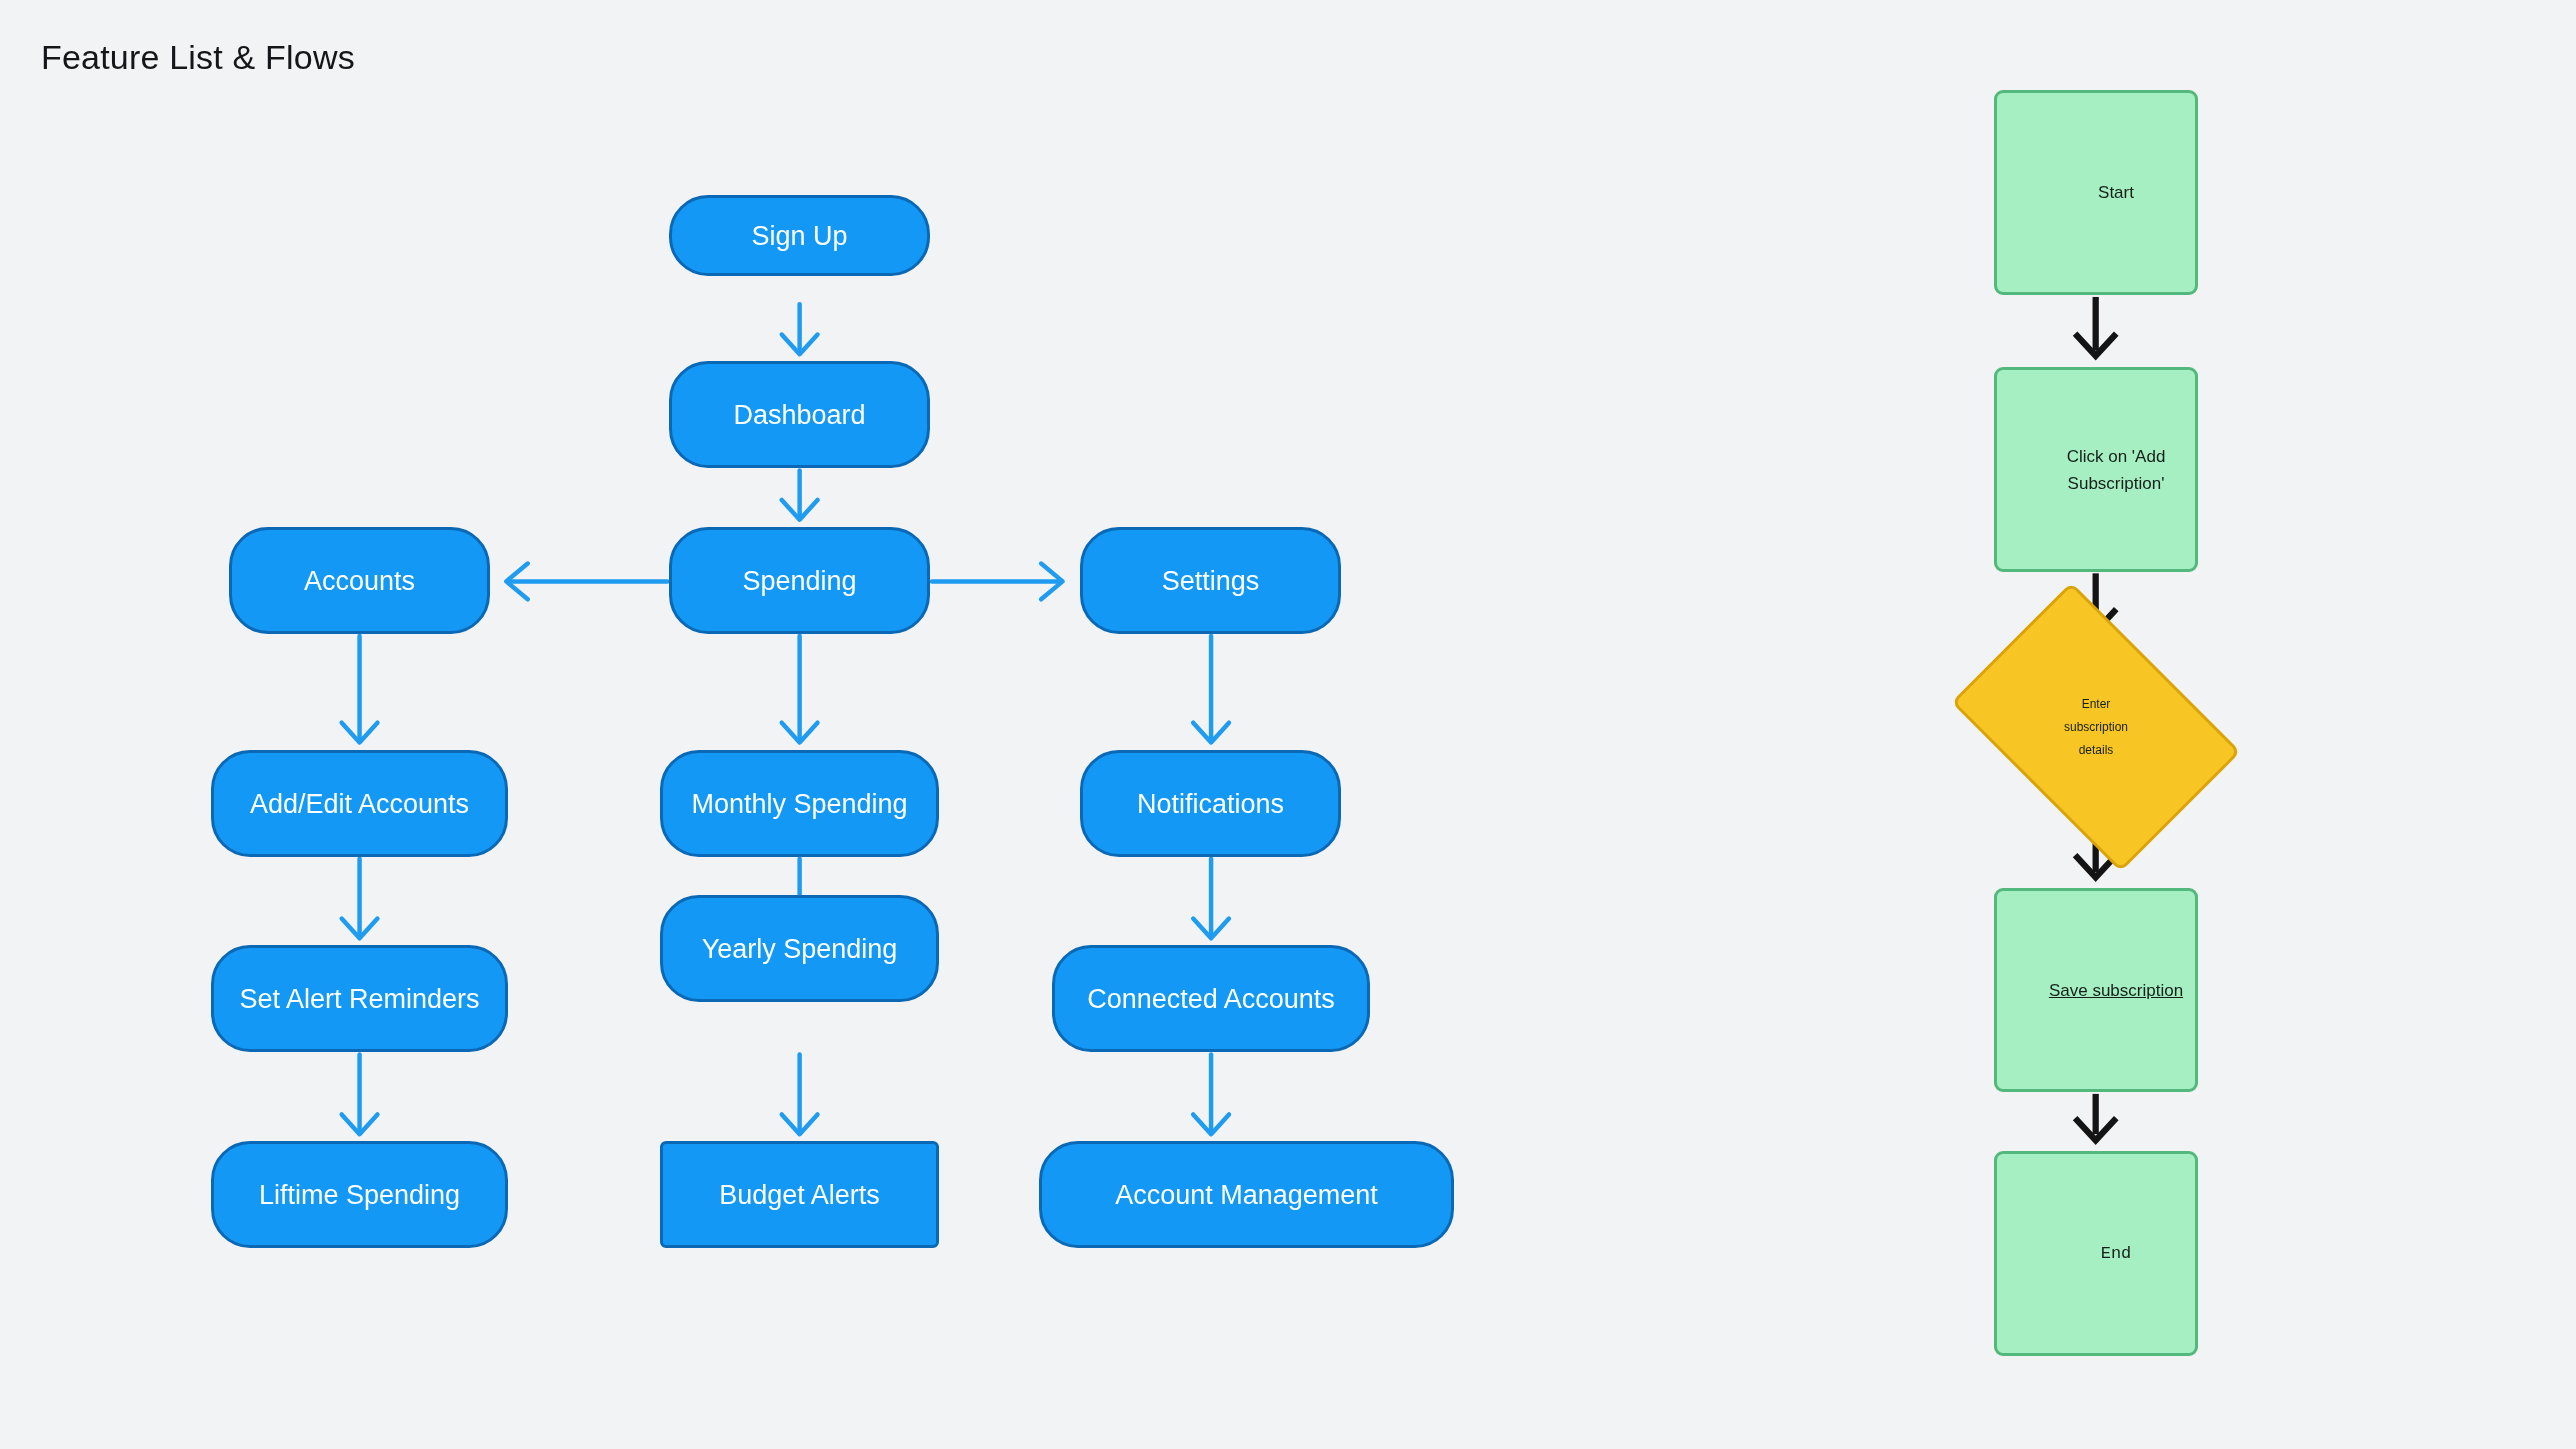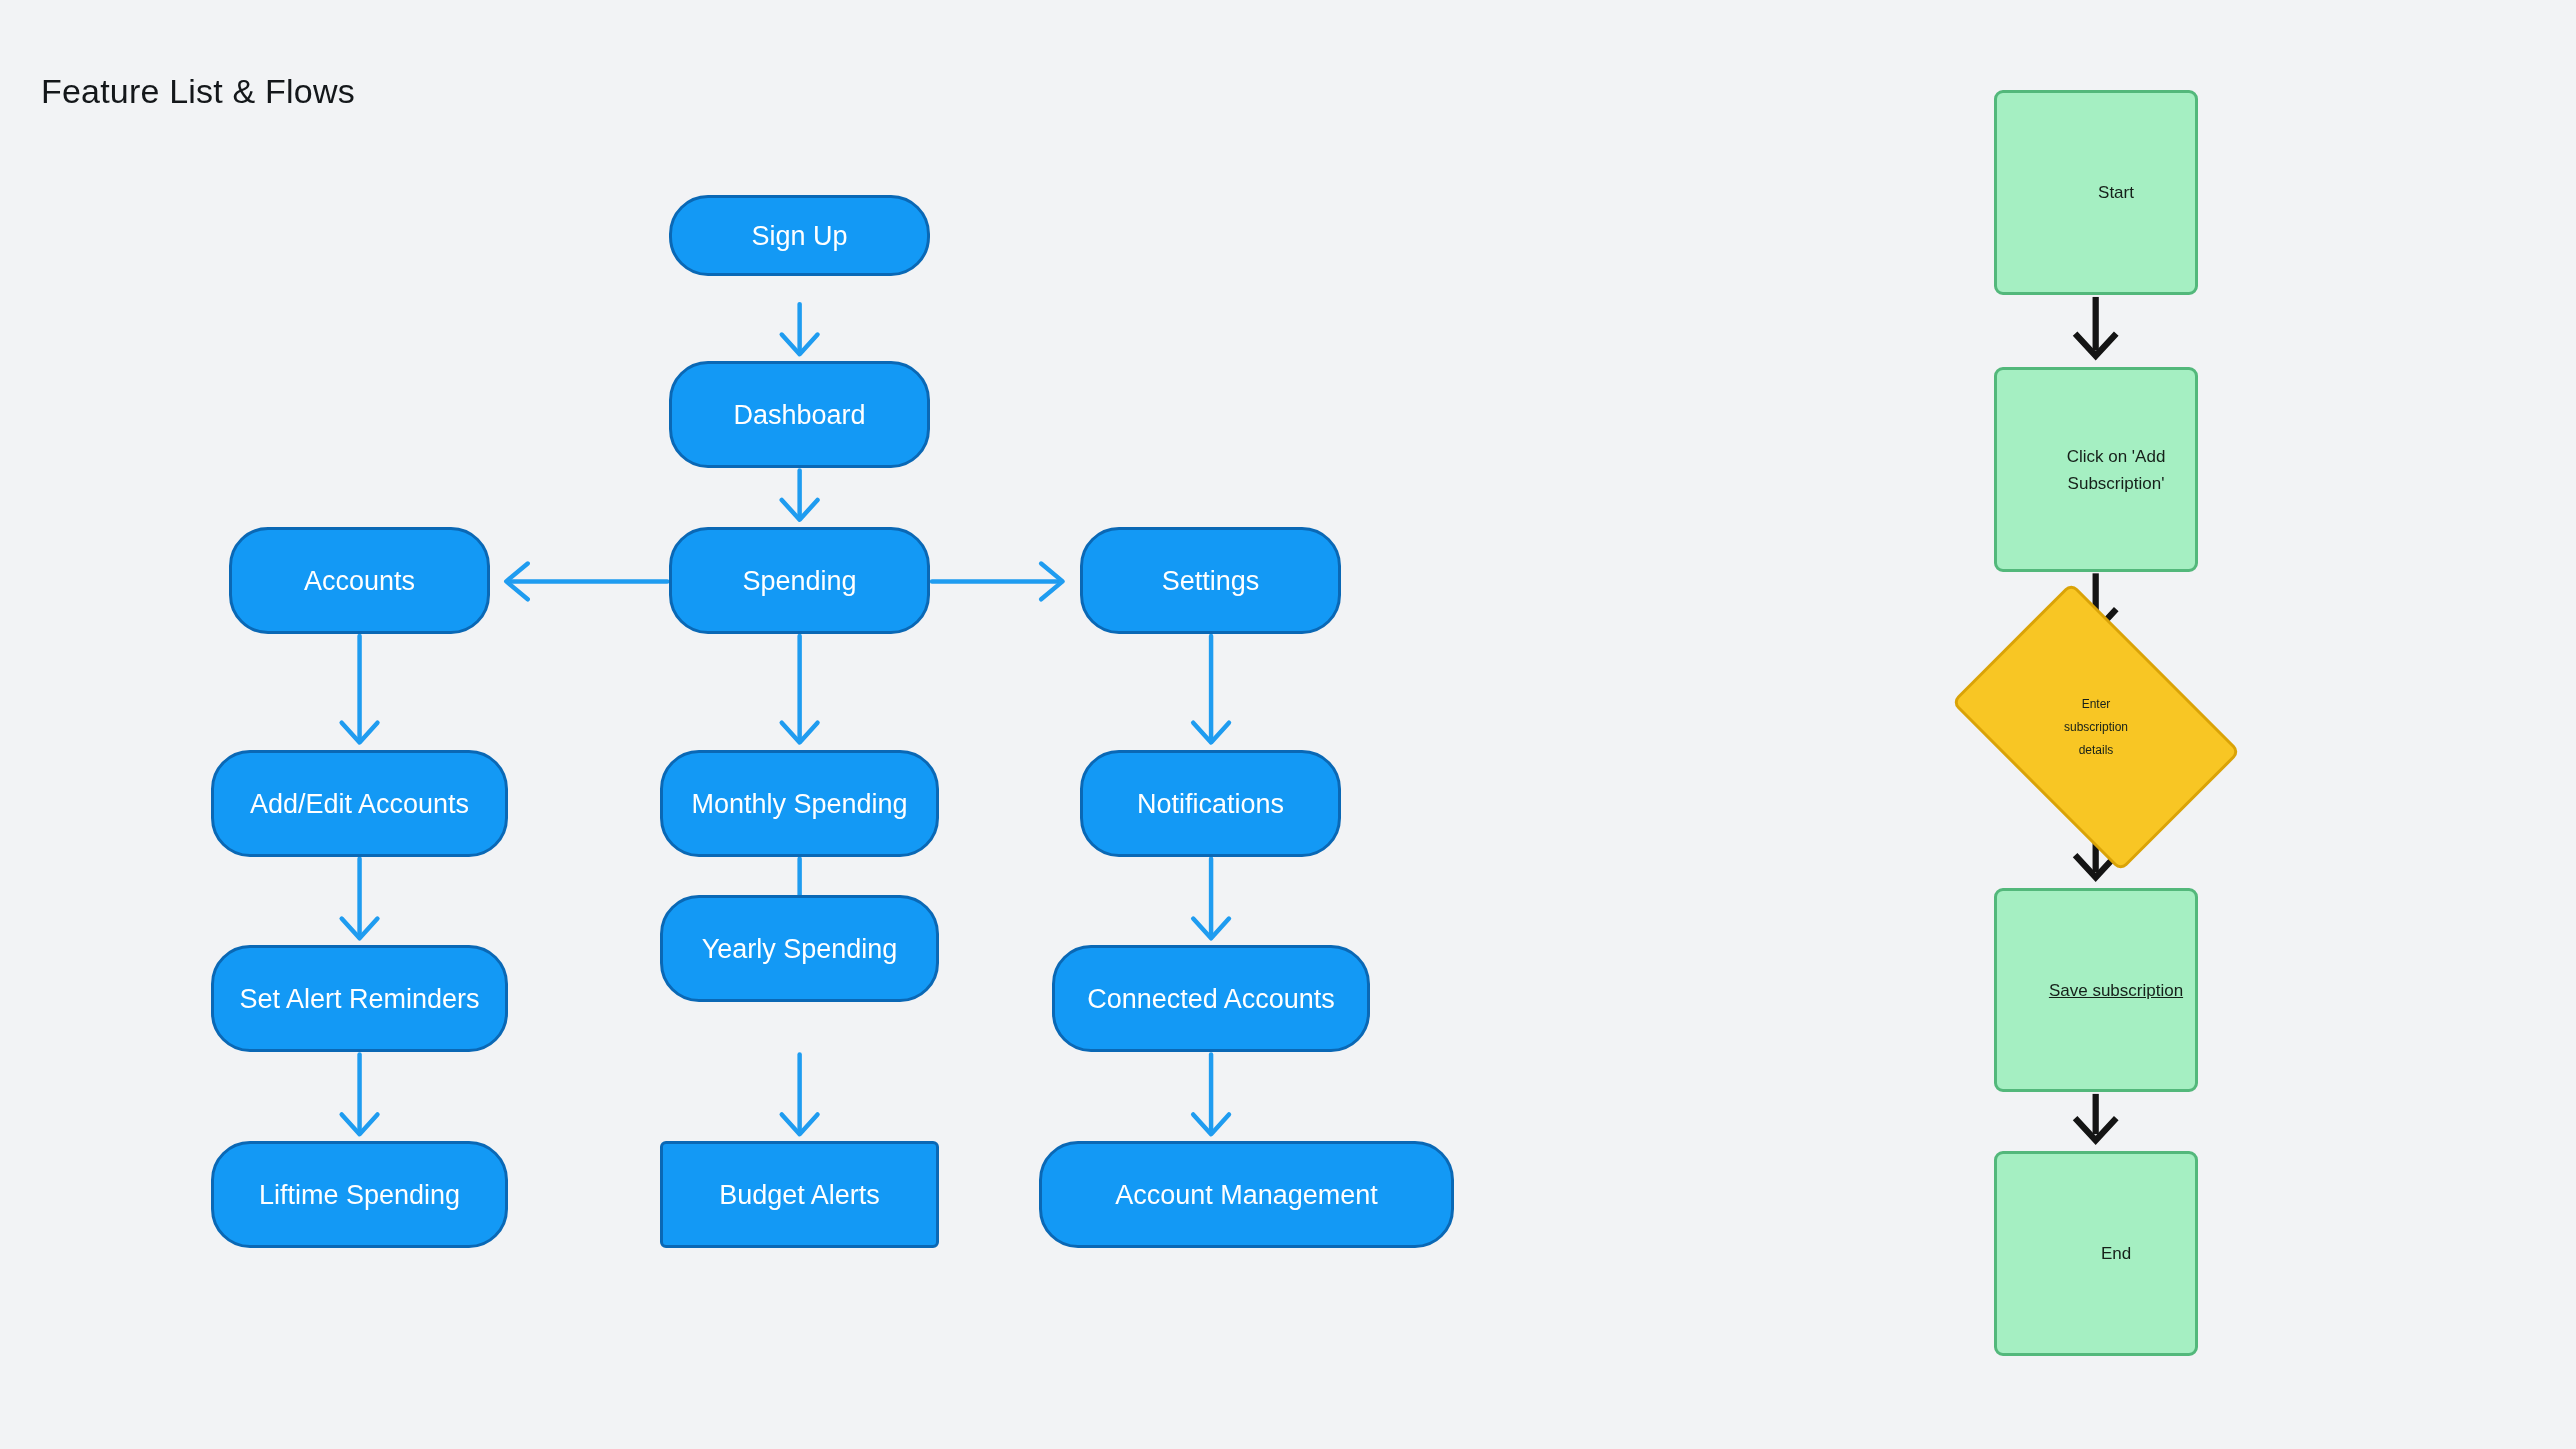"Feature List & Flows" #page-title { margin-top: 34px -> none }
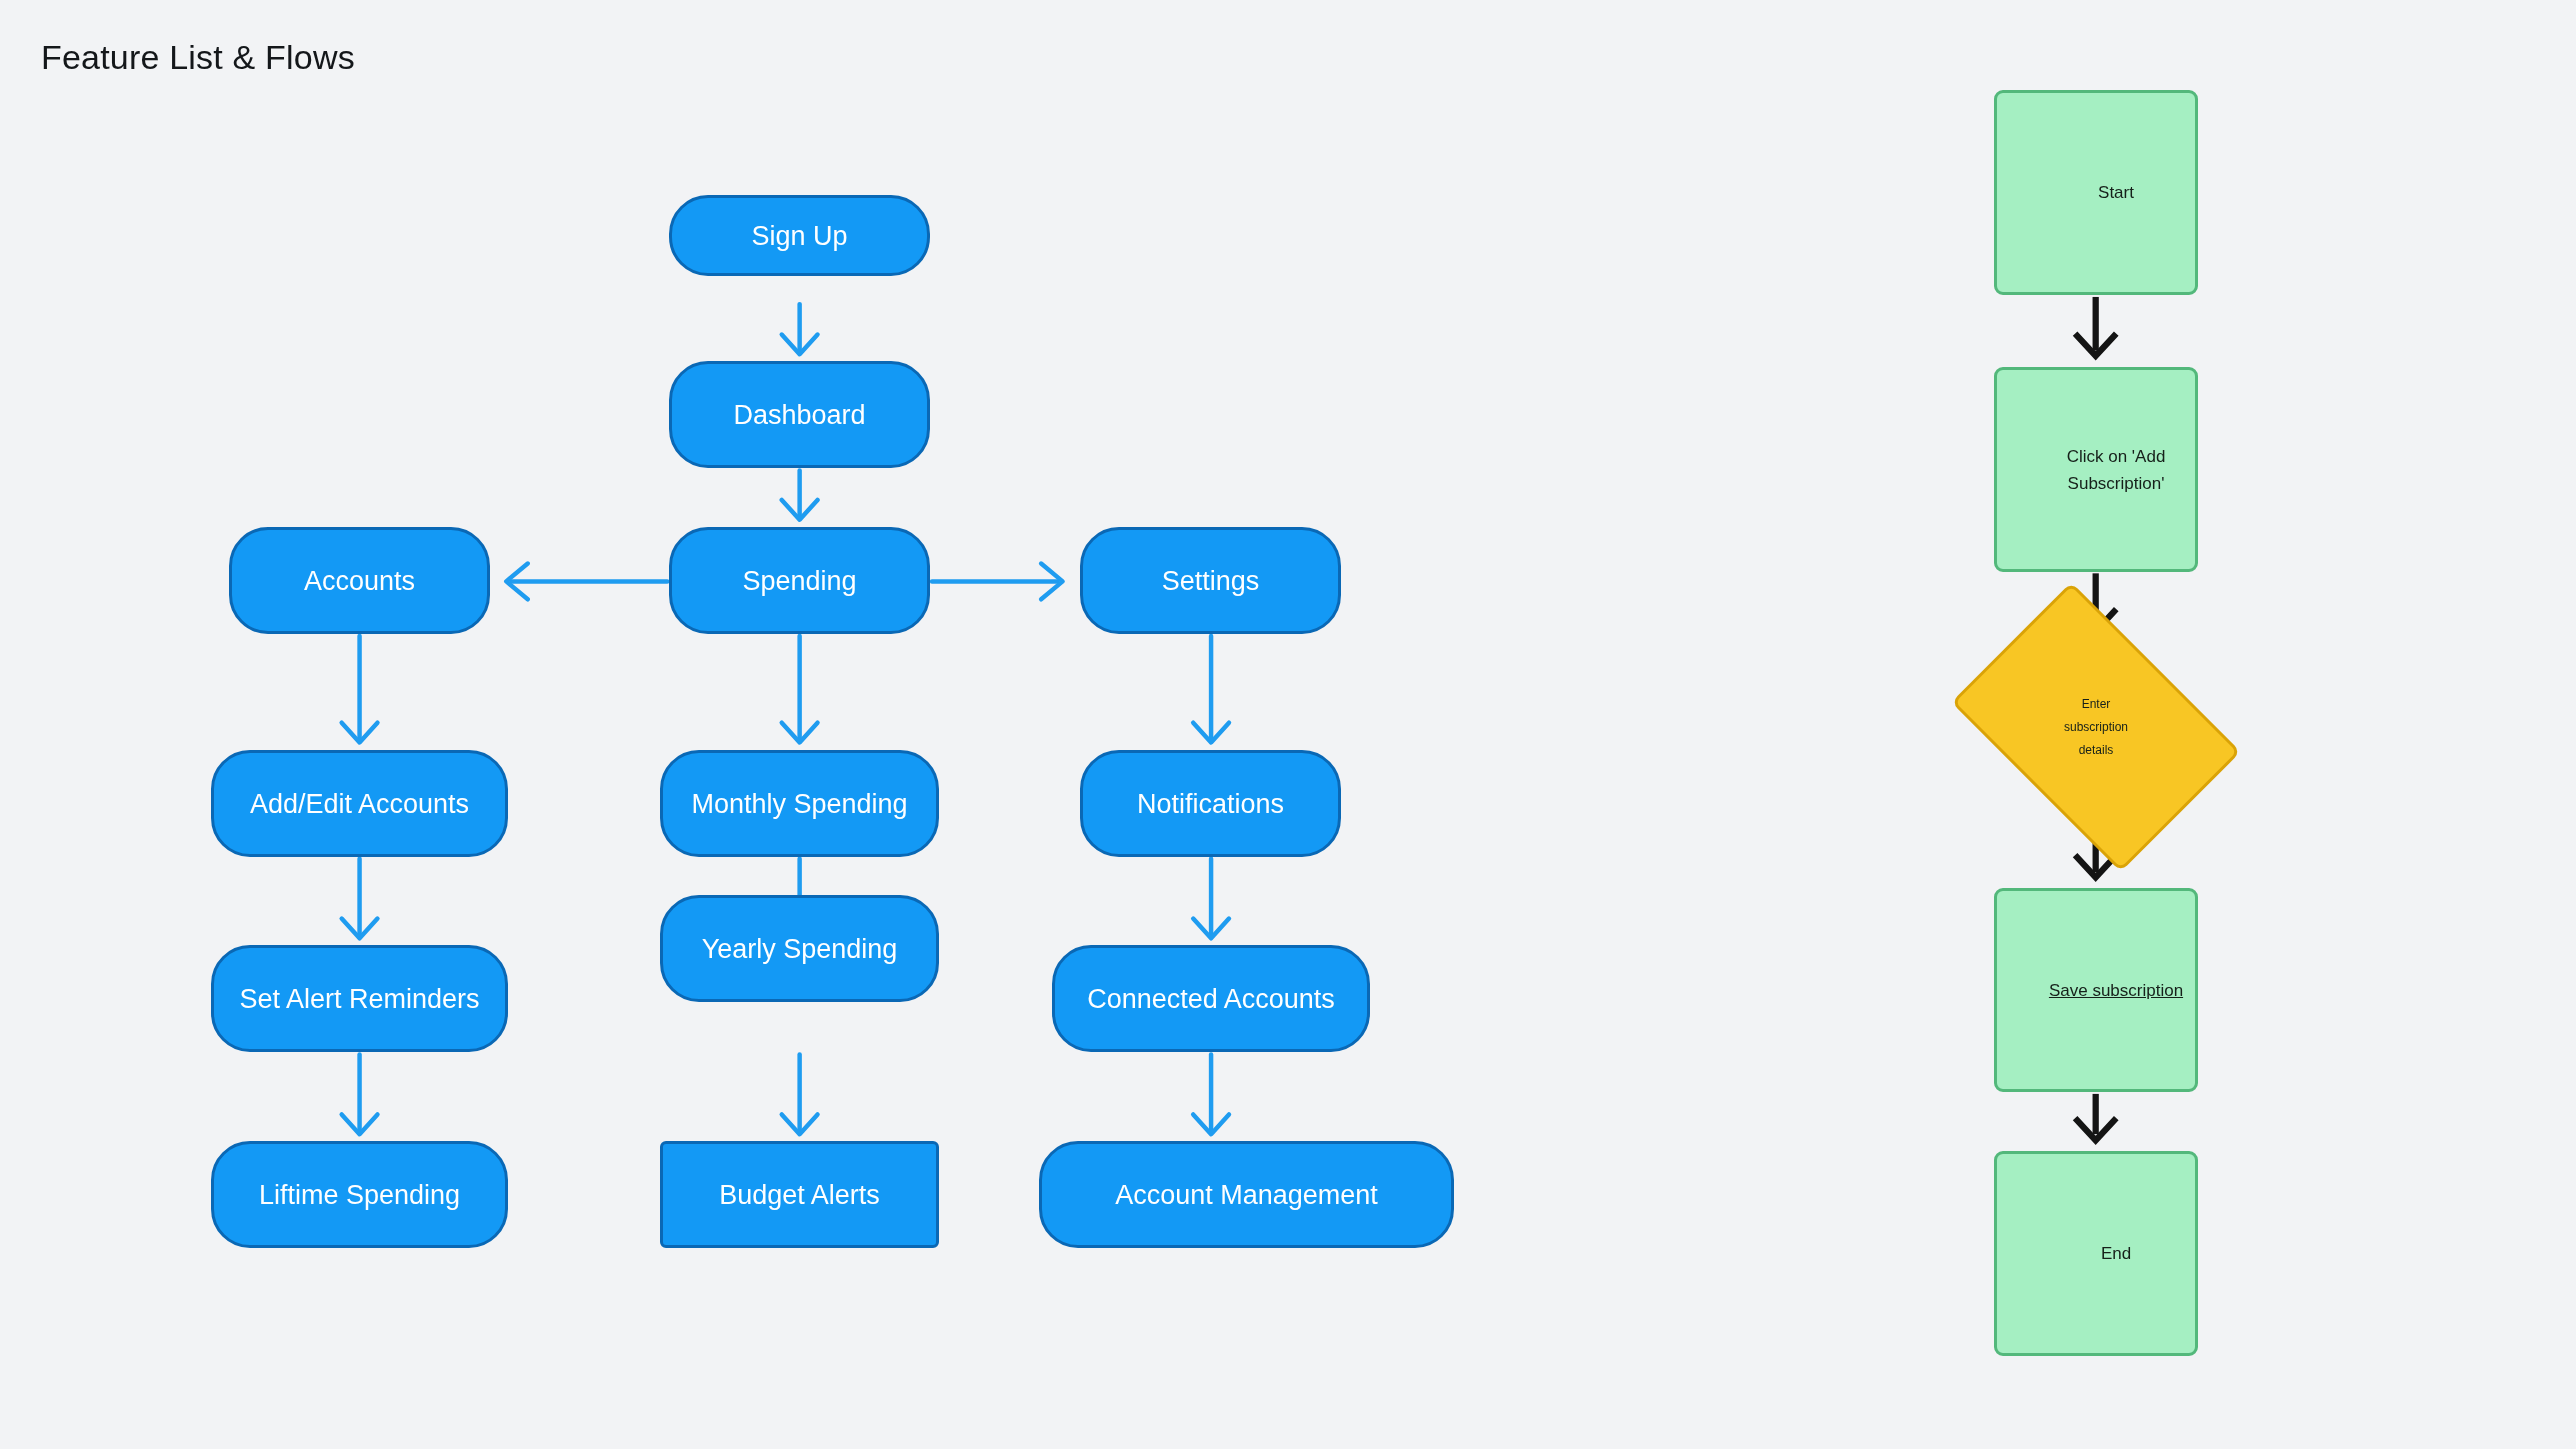"End" div.node { font-family: none -> Liberation Mono, monospace }
